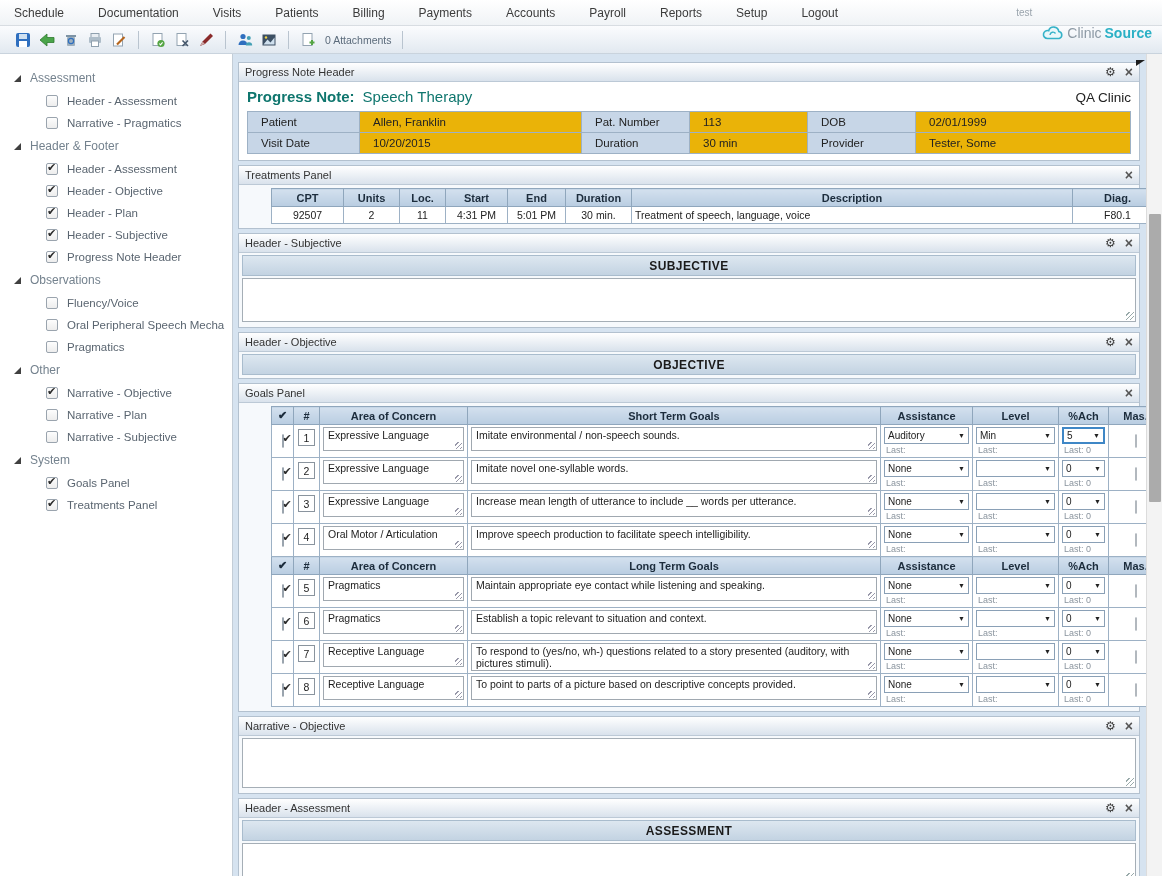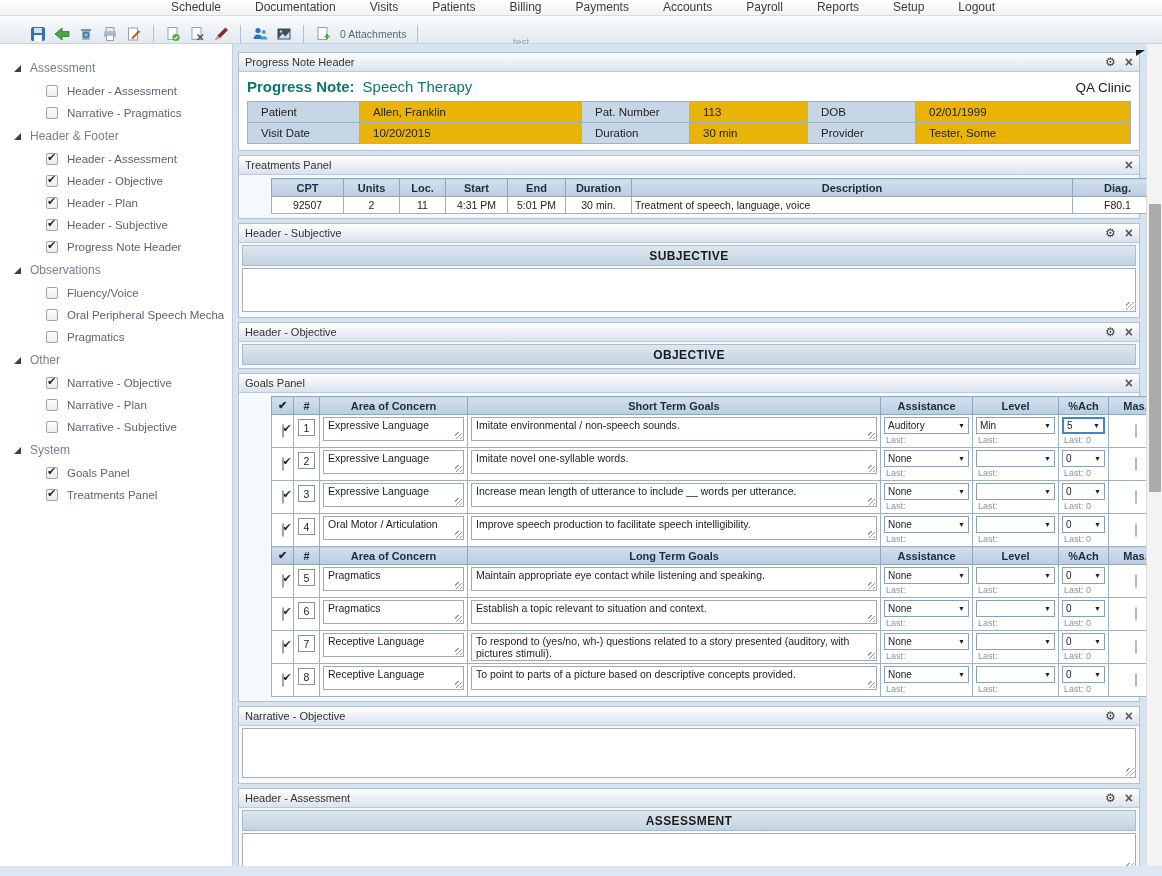"Schedule" .menubar { flex-direction: column -> none; height: 16px -> 26px; padding: 0 26px -> 0 10px }
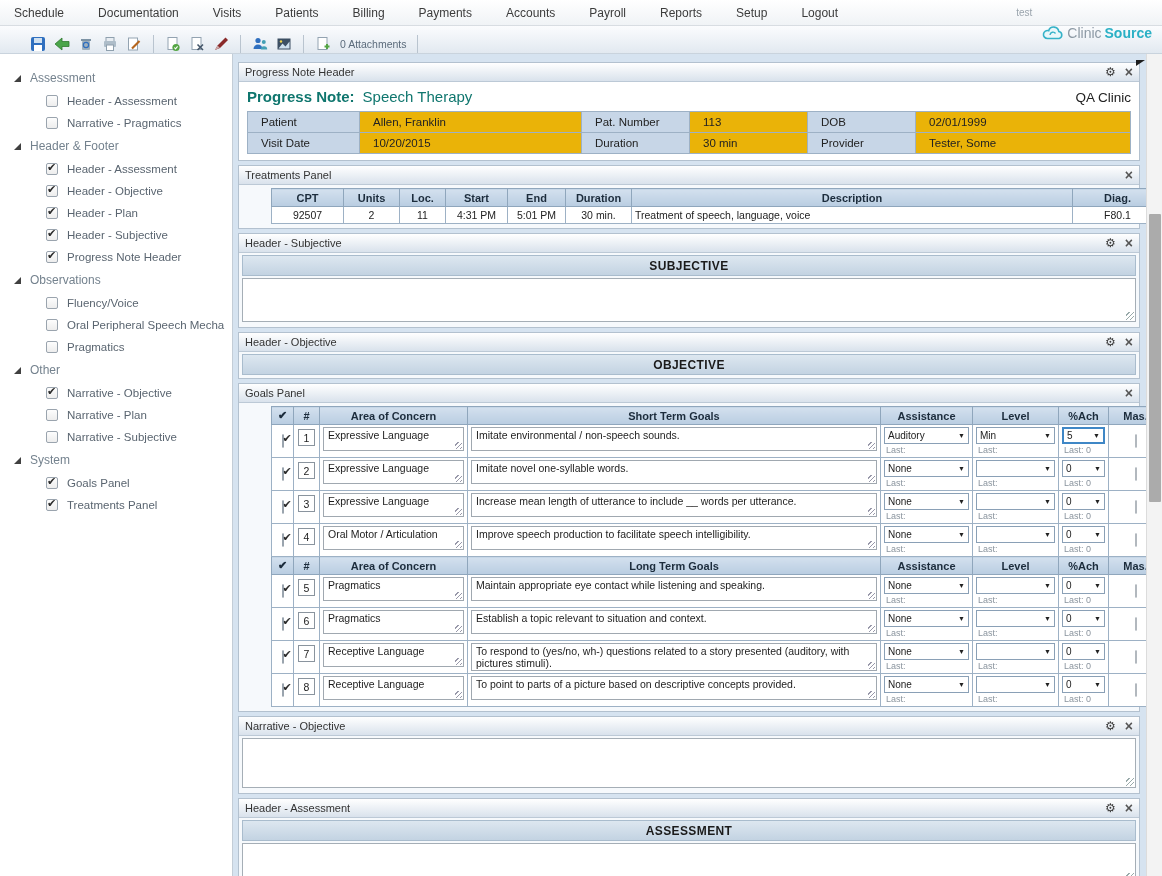"0 Attachments" .toolbar { align-items: flex-end -> center; padding: 0 23px -> 0 8px }
